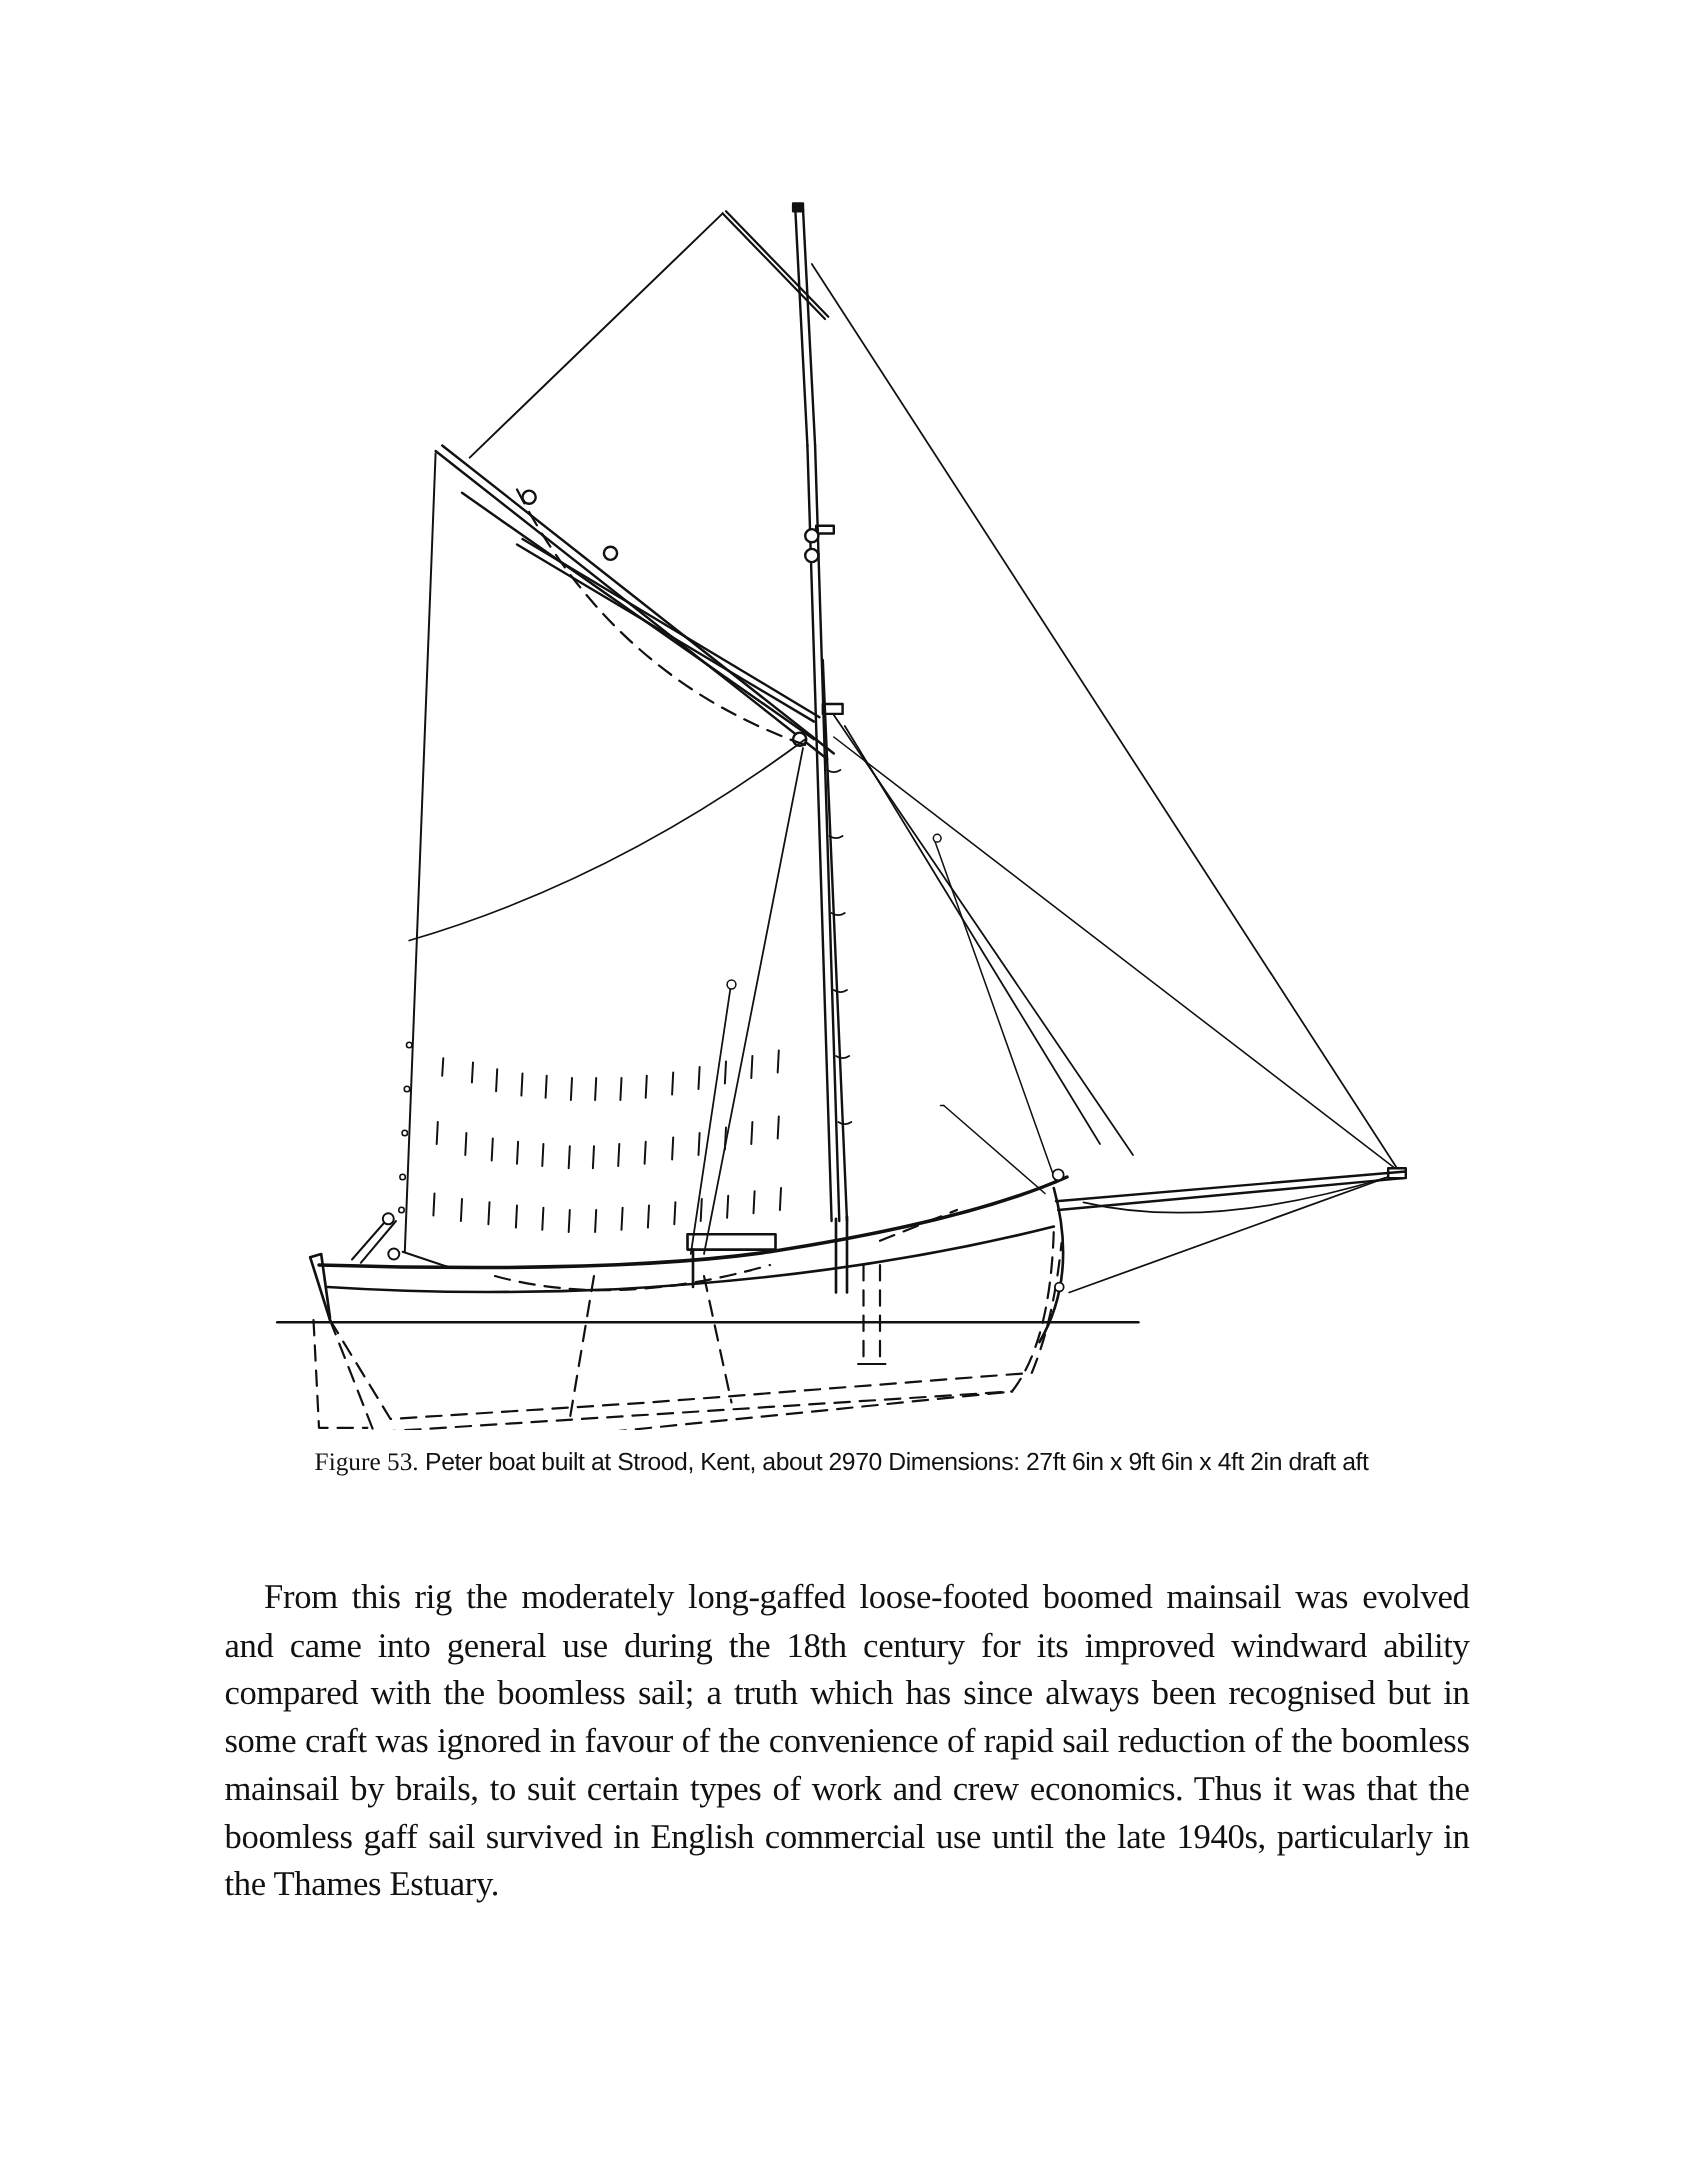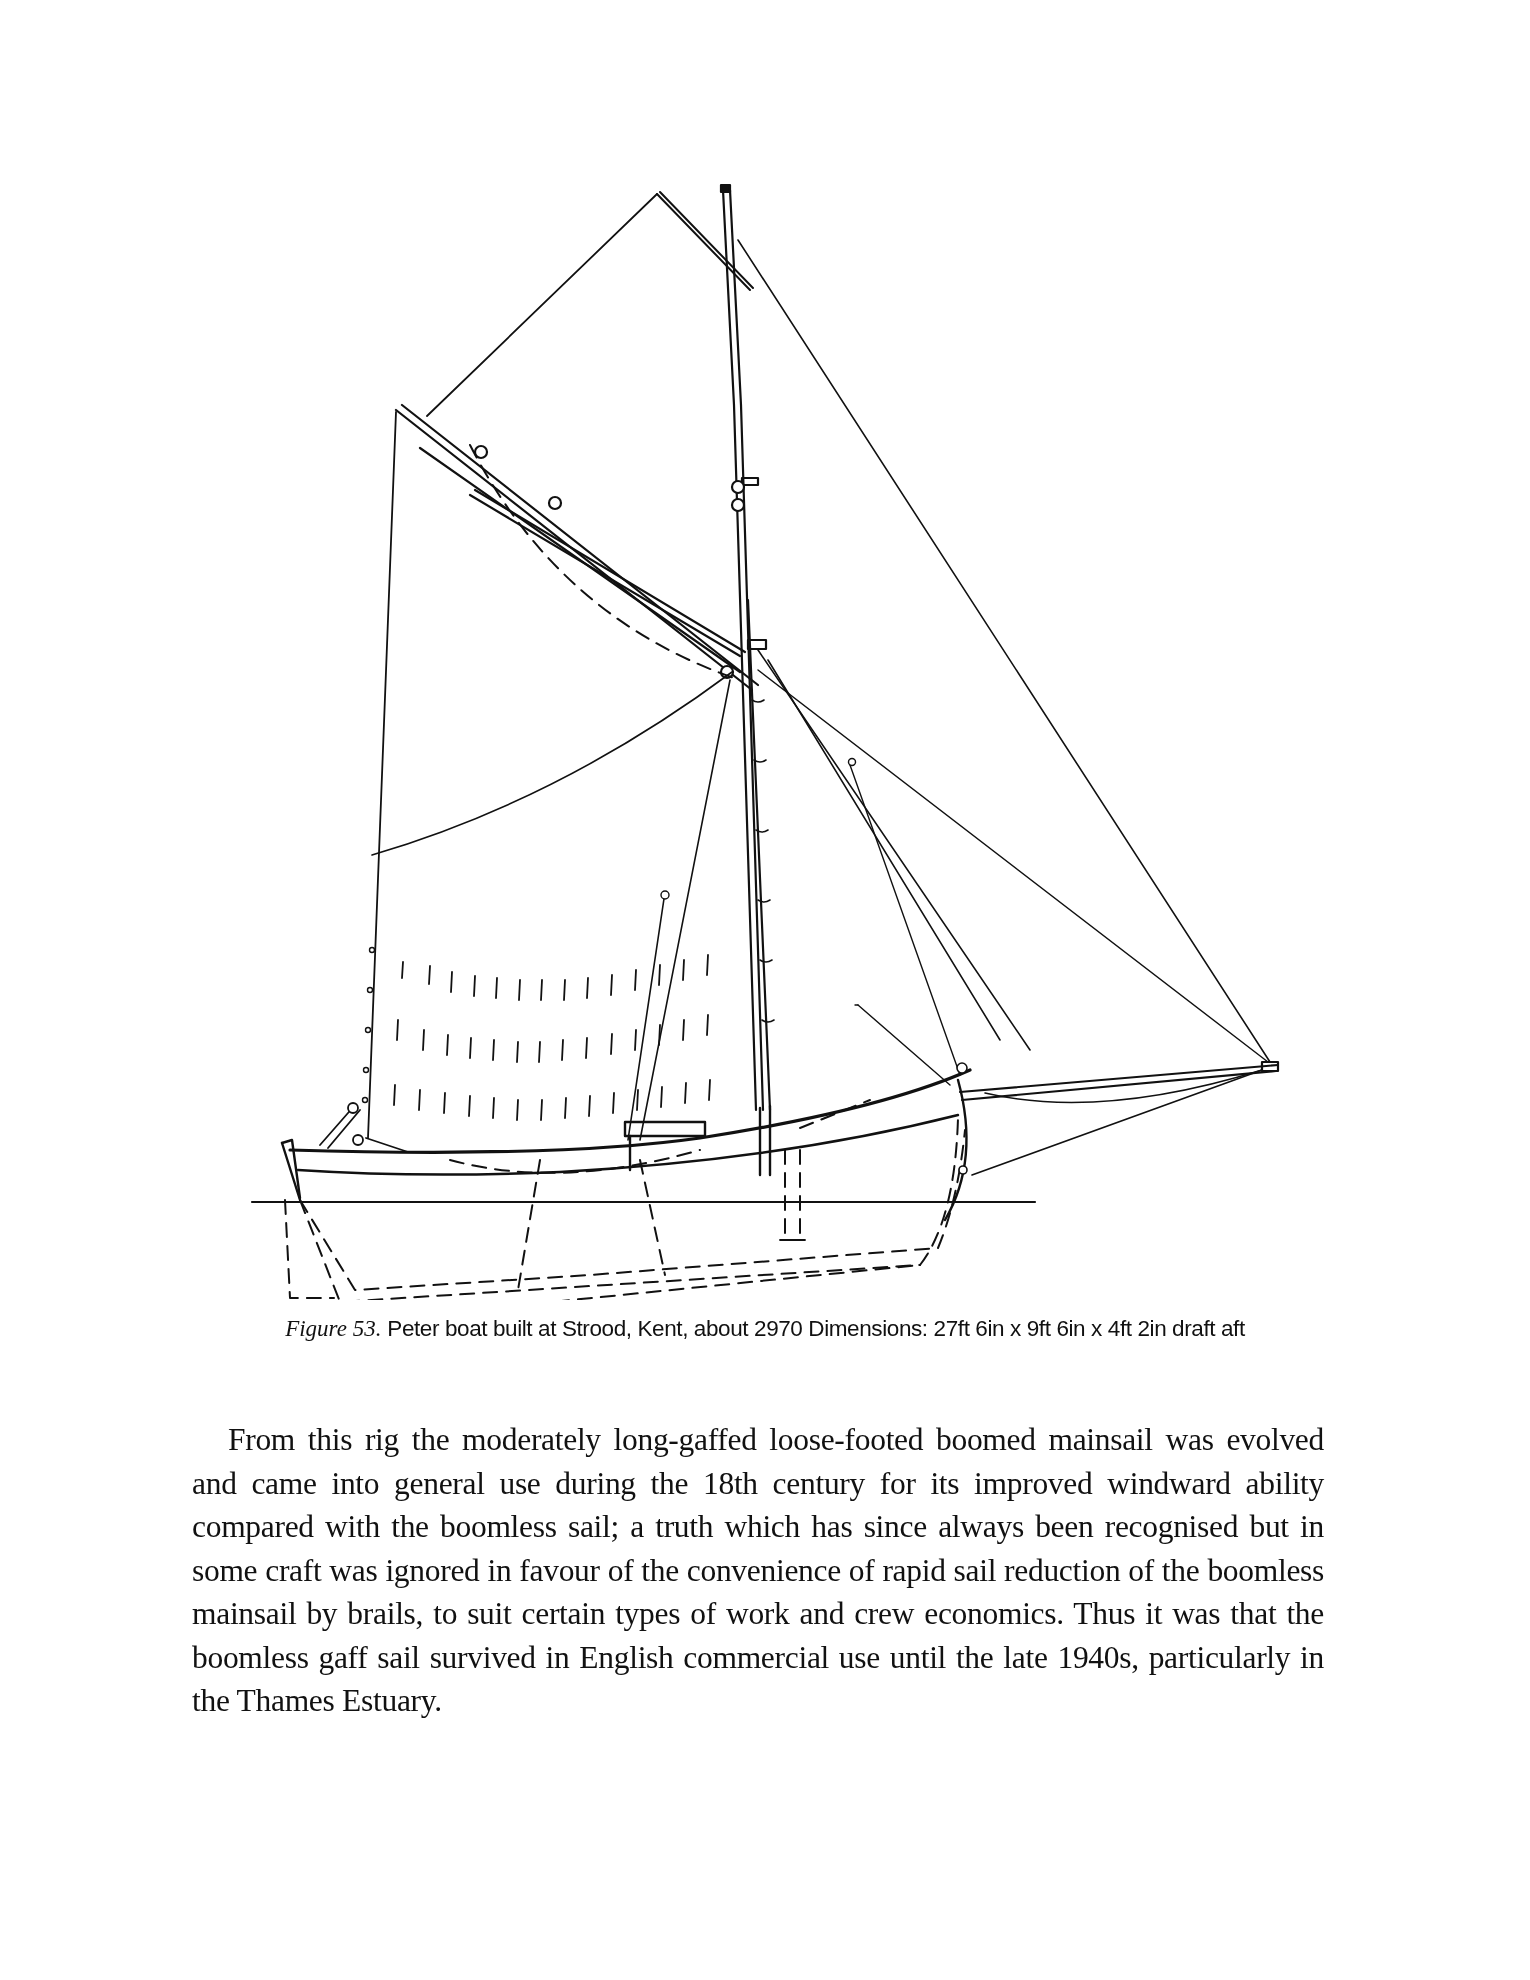"Figure 53." .caption .fig-label { font-style: italic -> none }
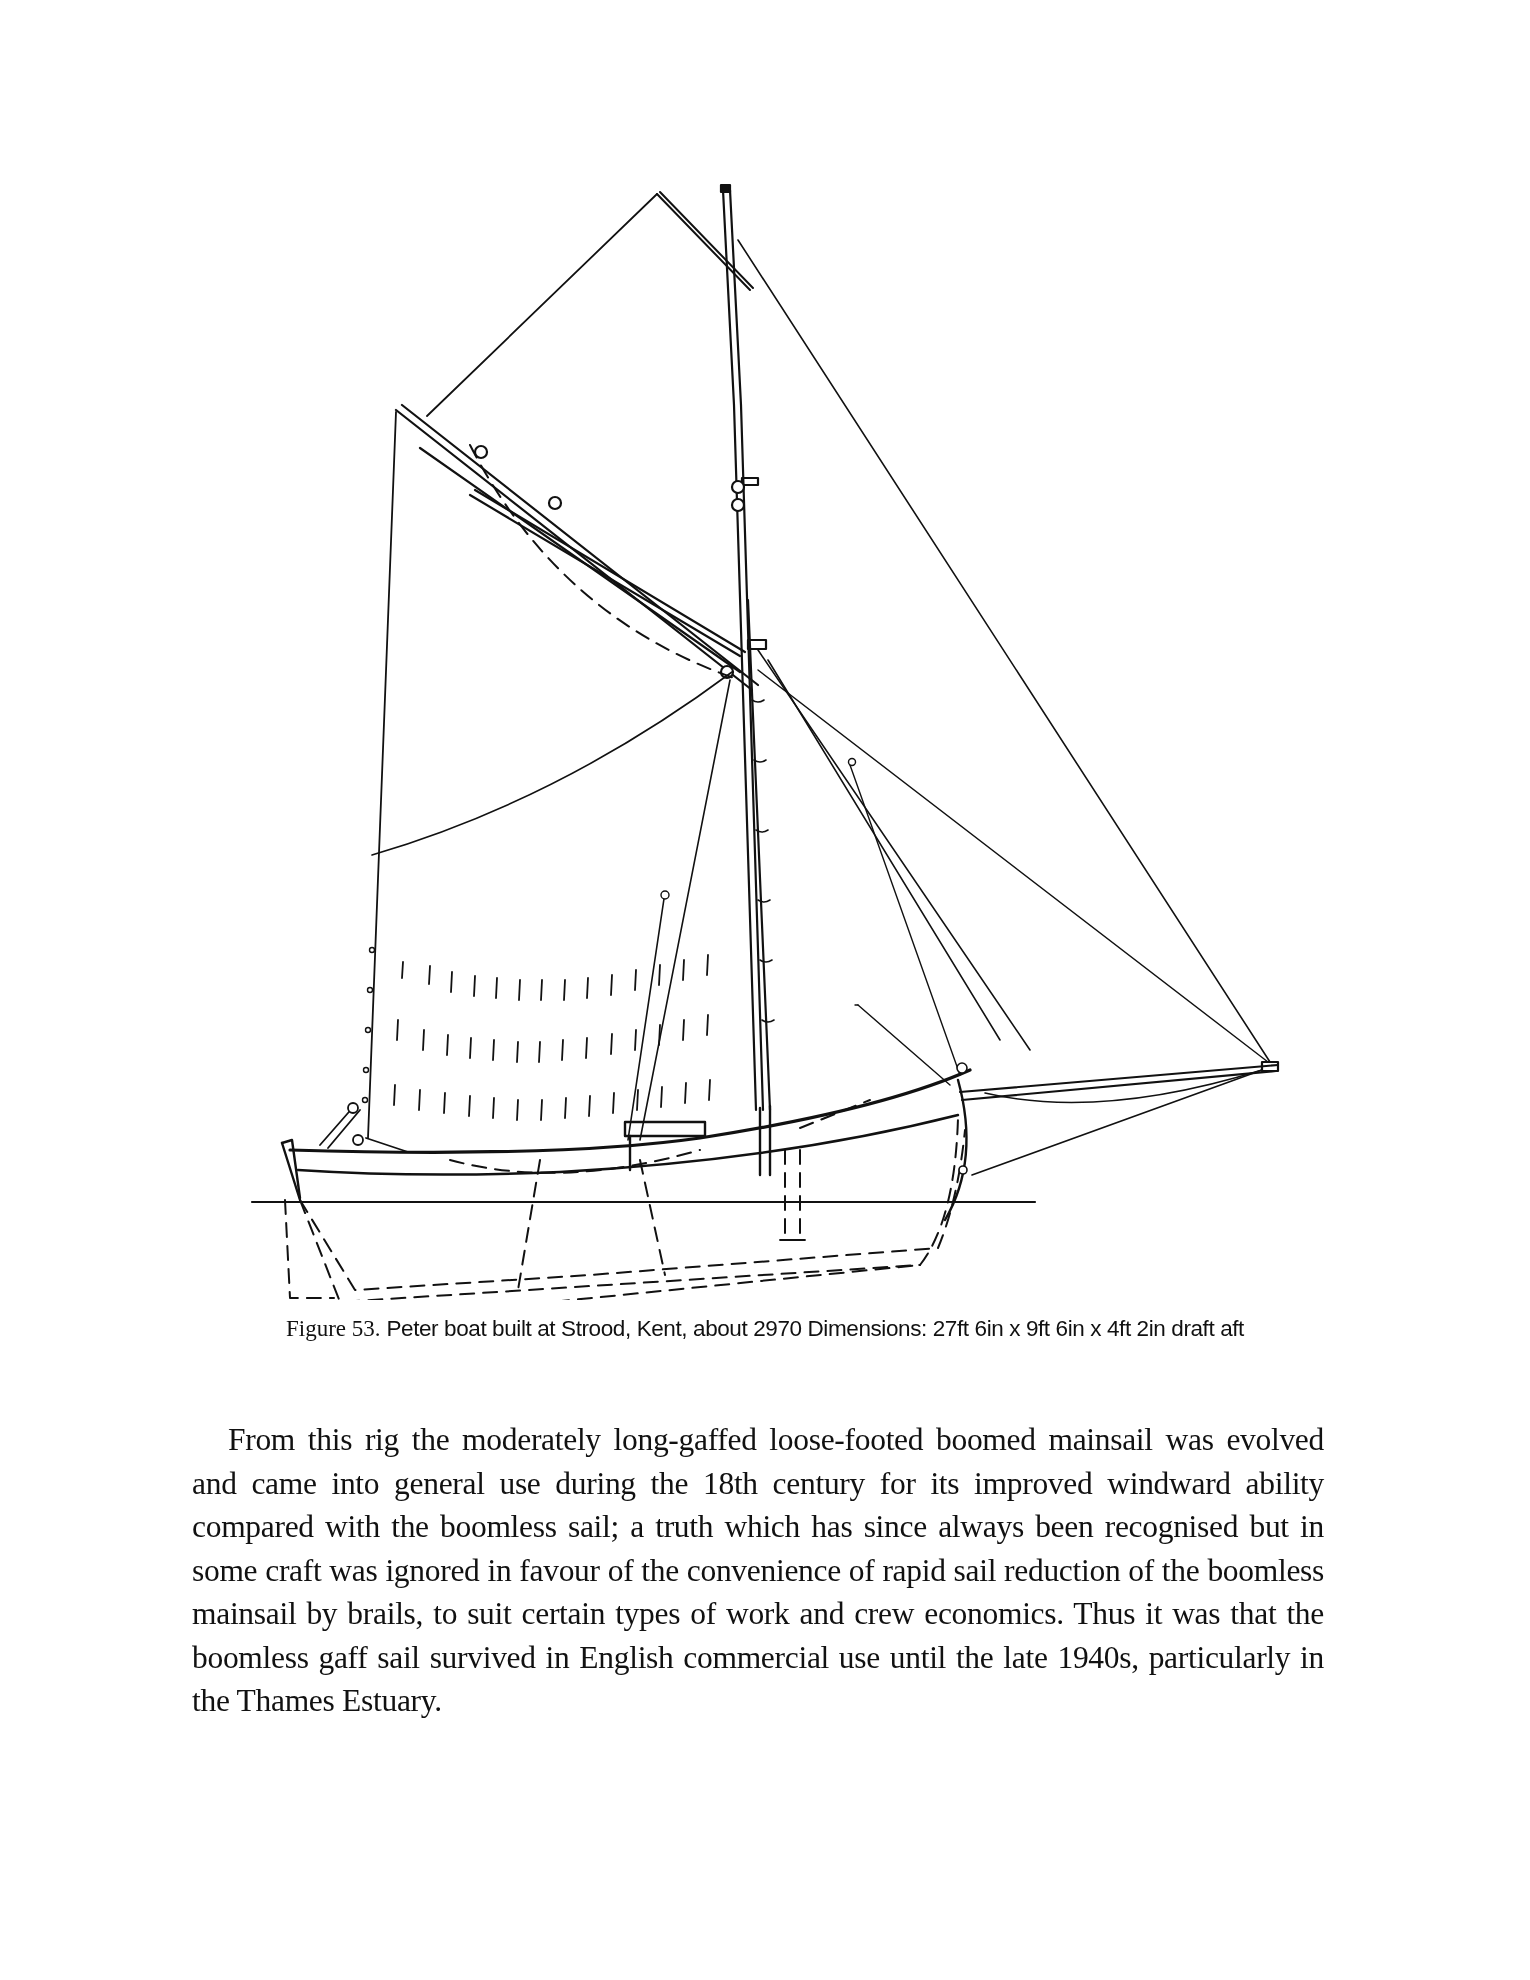"From this rig the moderately" .body-text { margin: 0 -> 12px }
